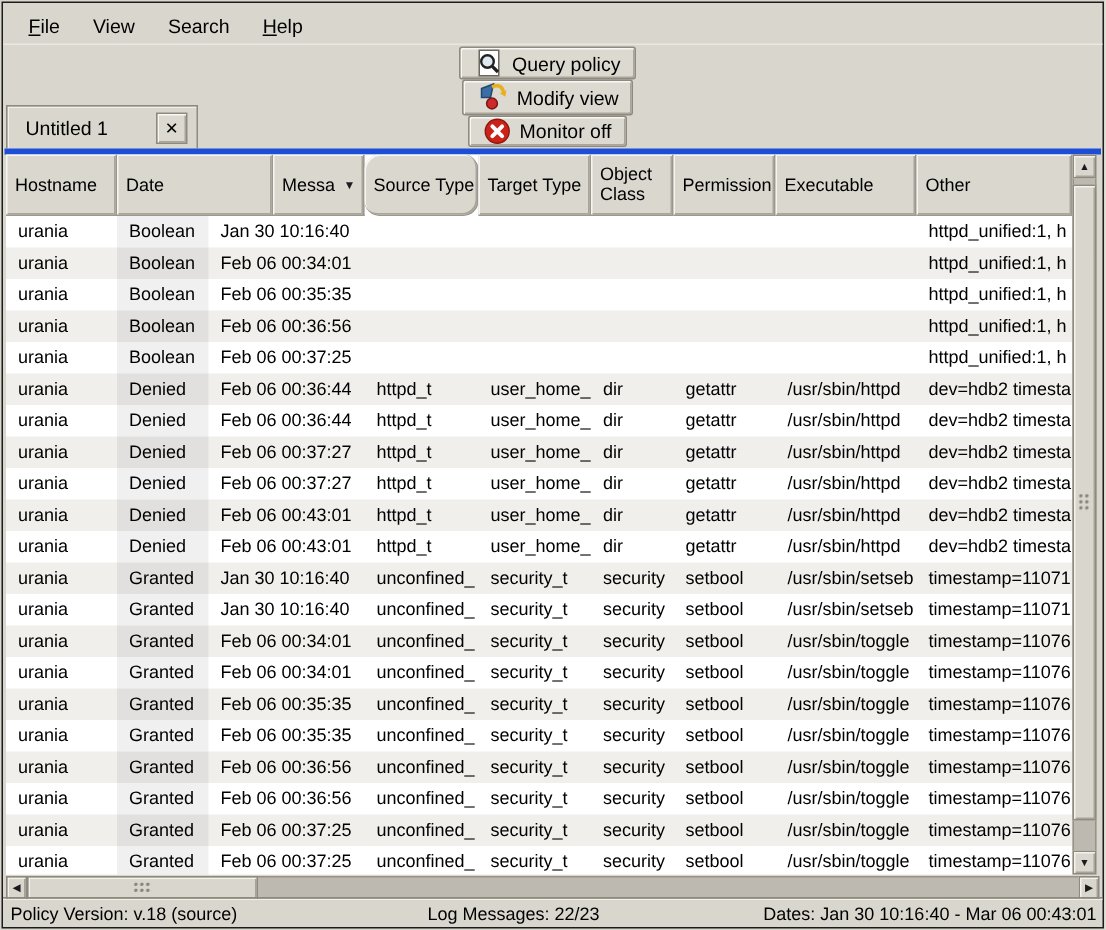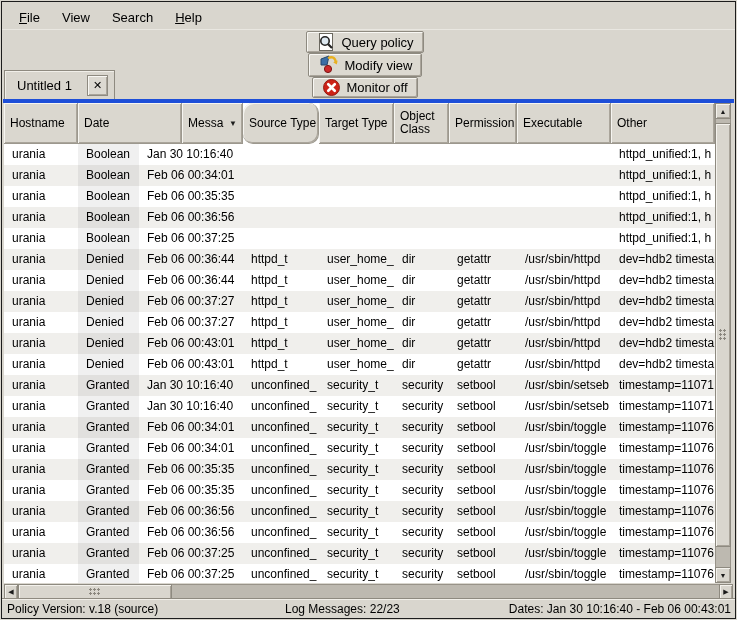"Untitled 1" .tab { width: 111px -> 128px }
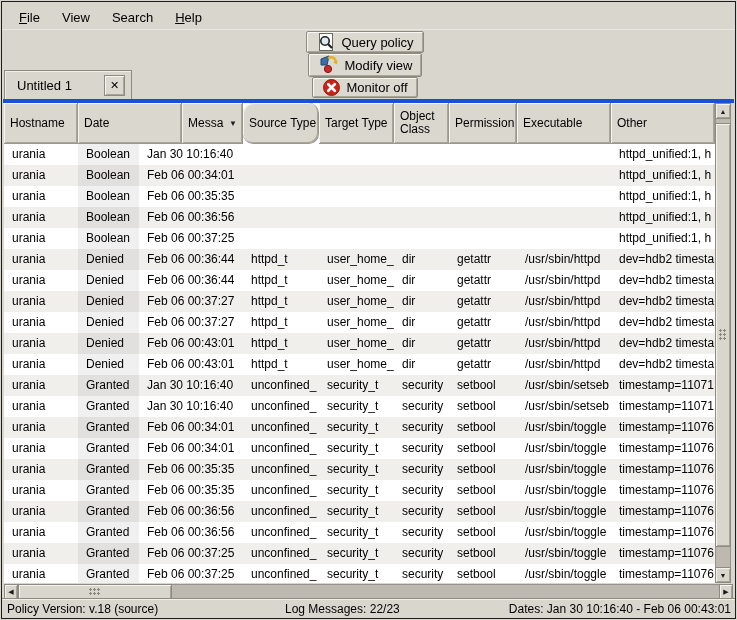"Dates: Jan 30 10:16:40 -" span.st-right { text: Feb -> Mar }
